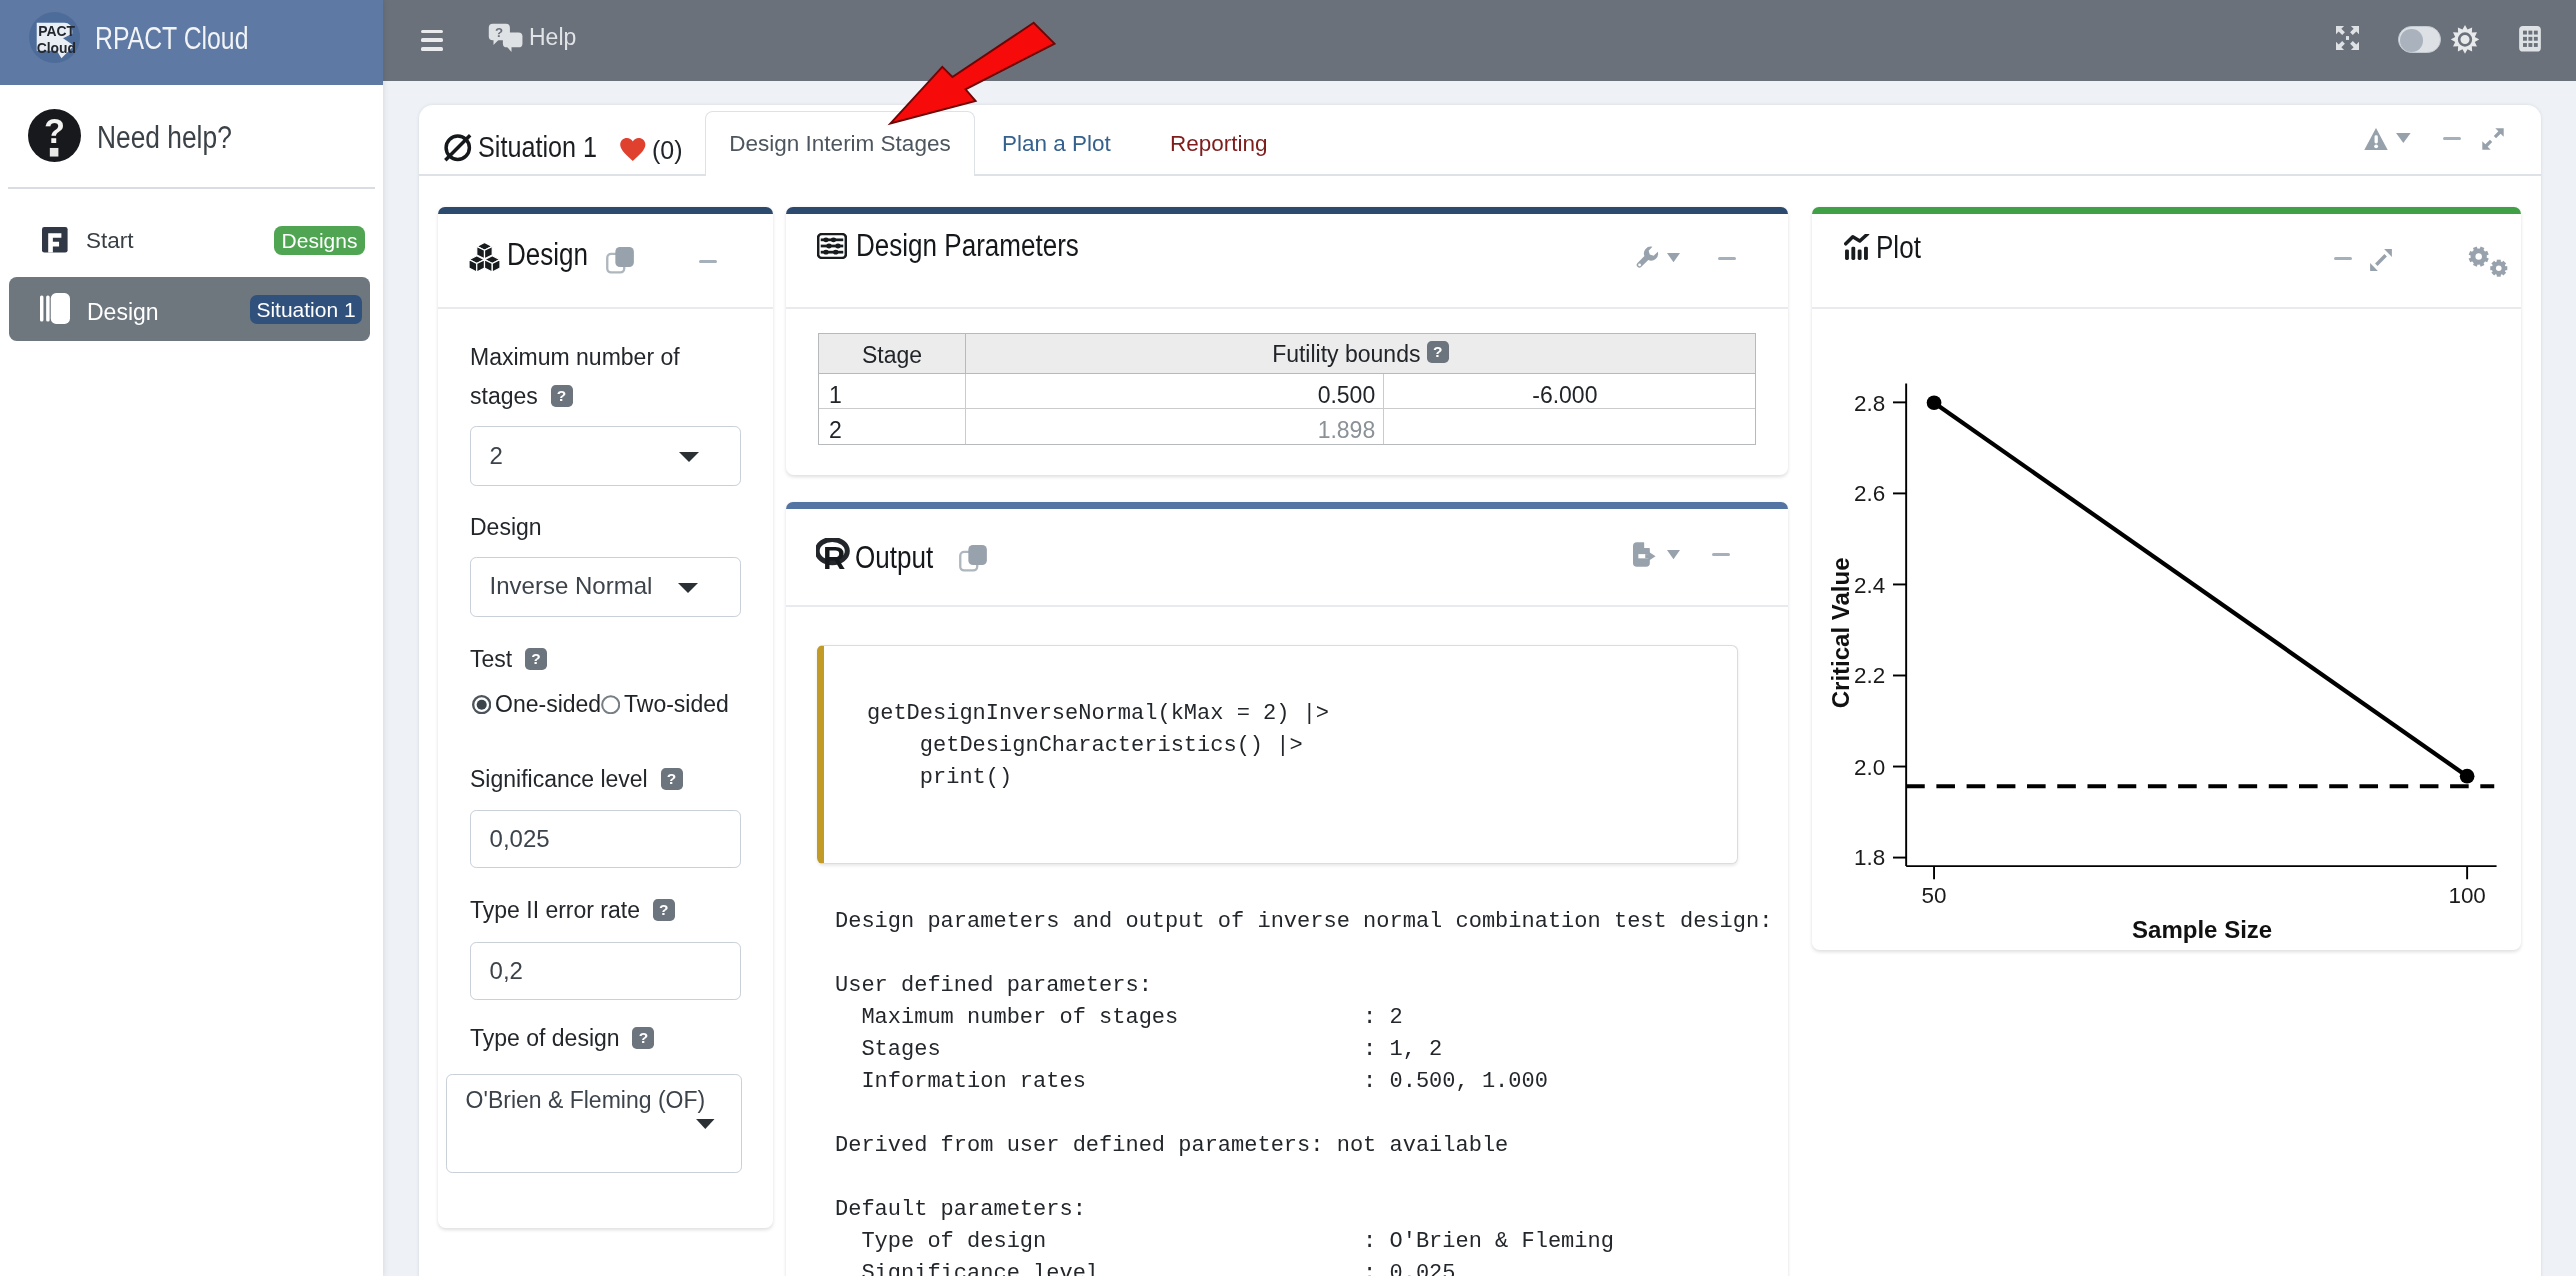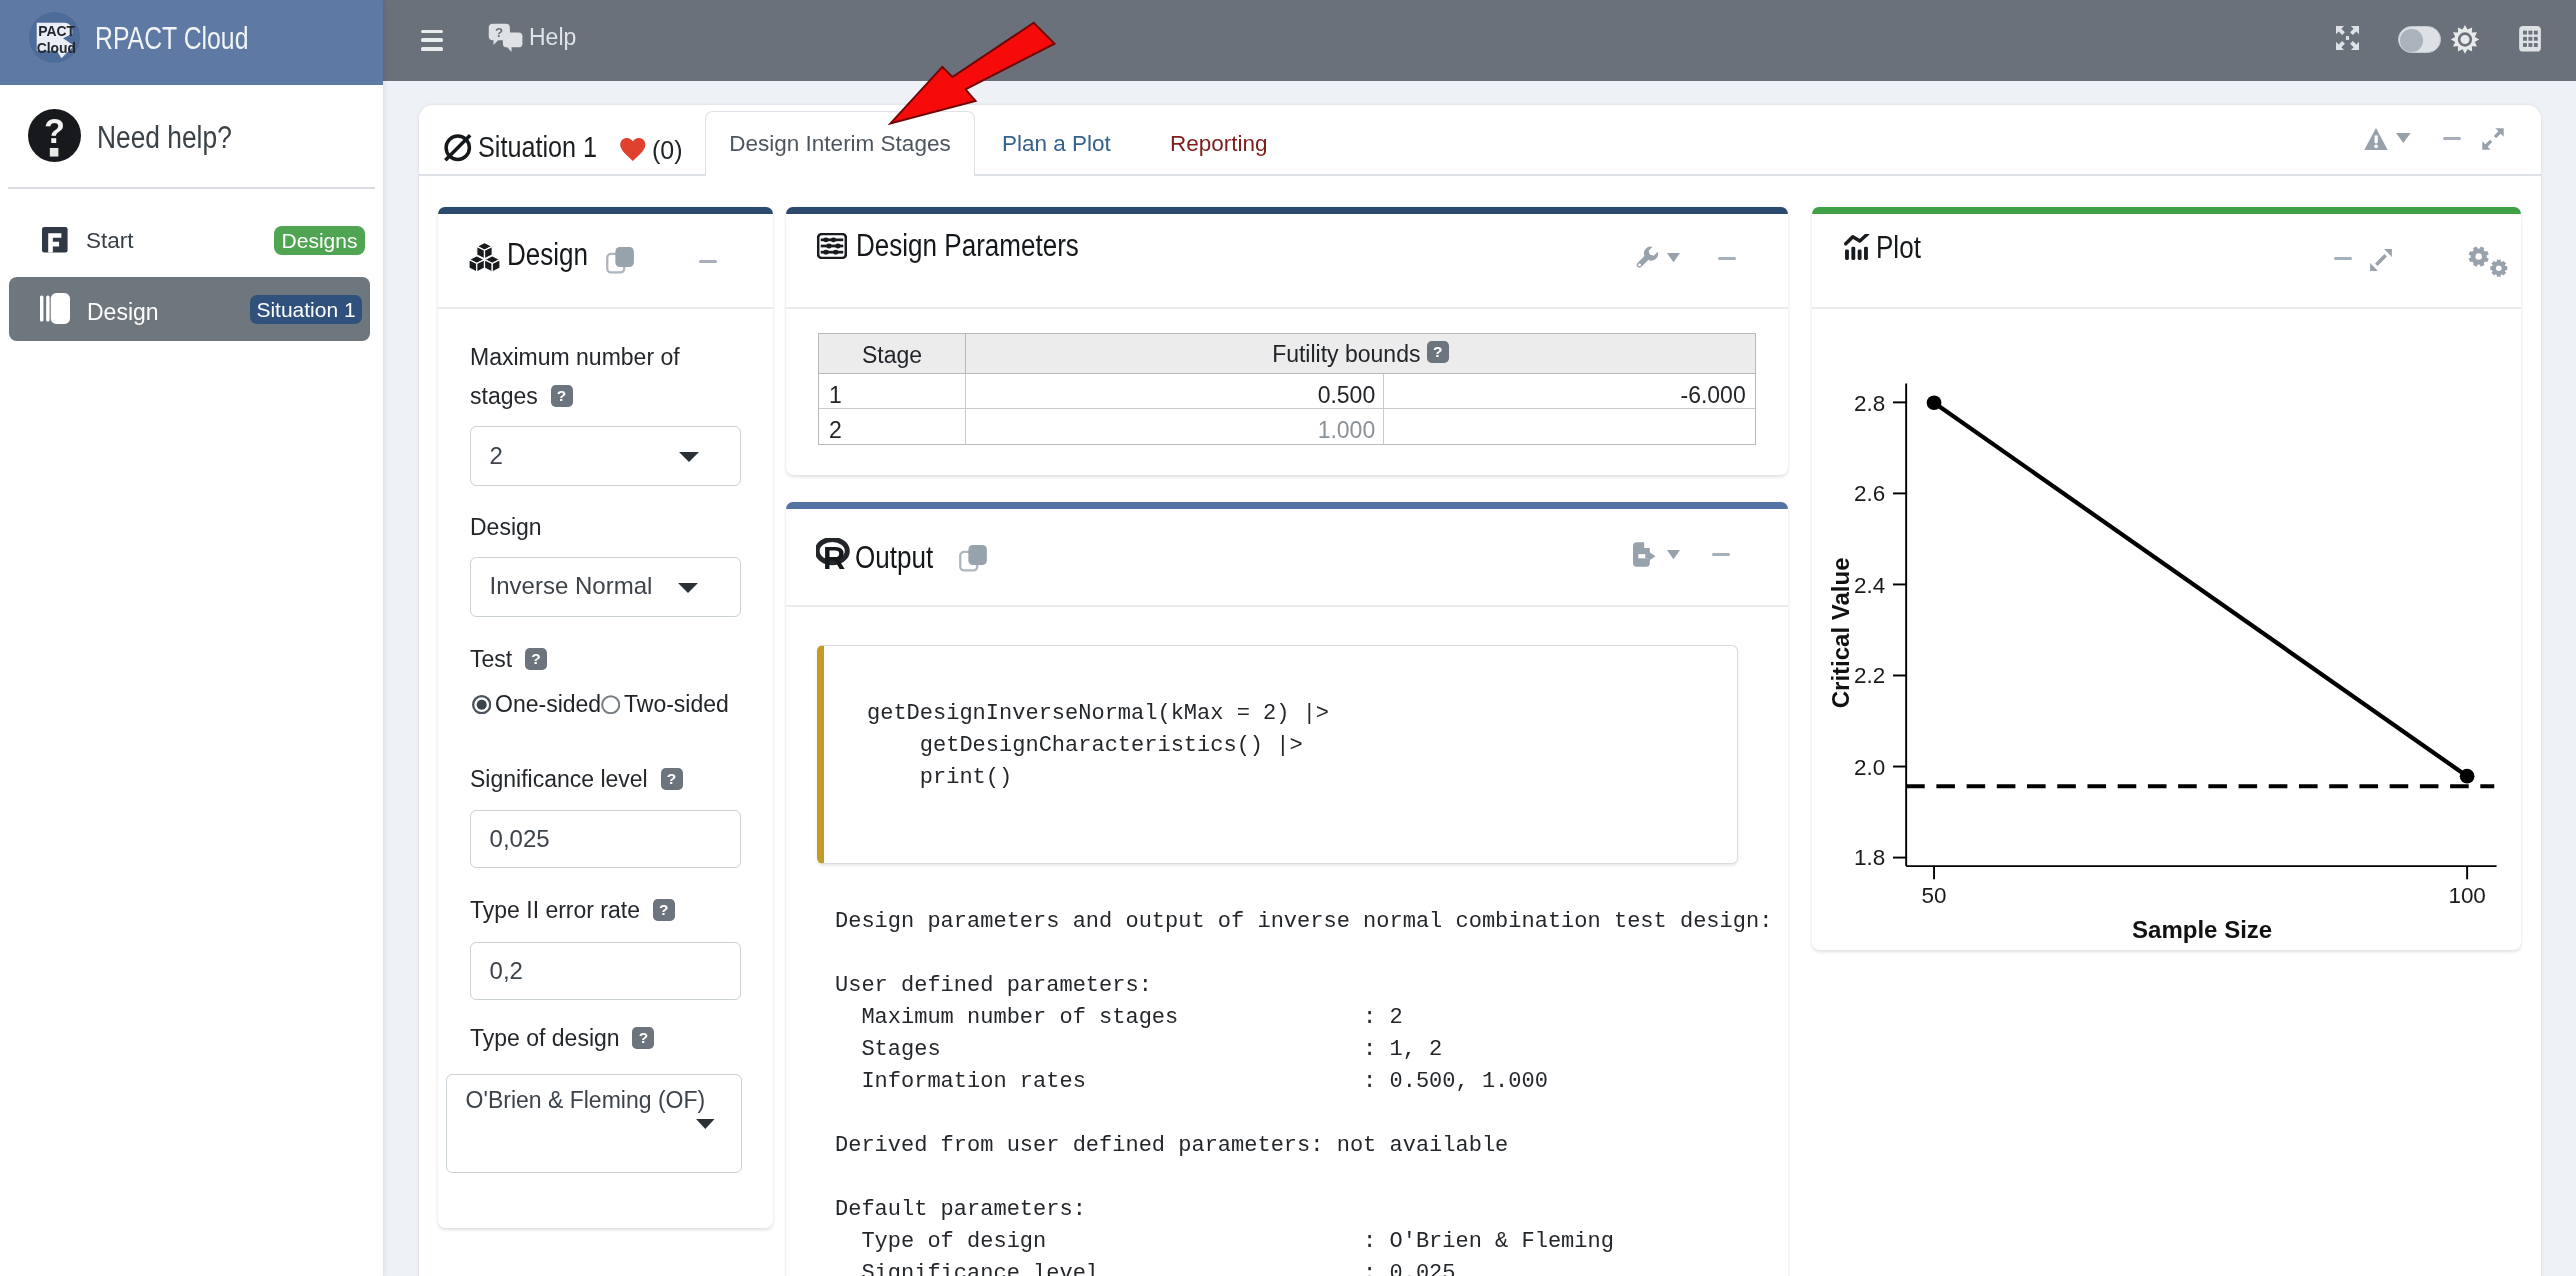"-6.000" div { text-align: right -> center }
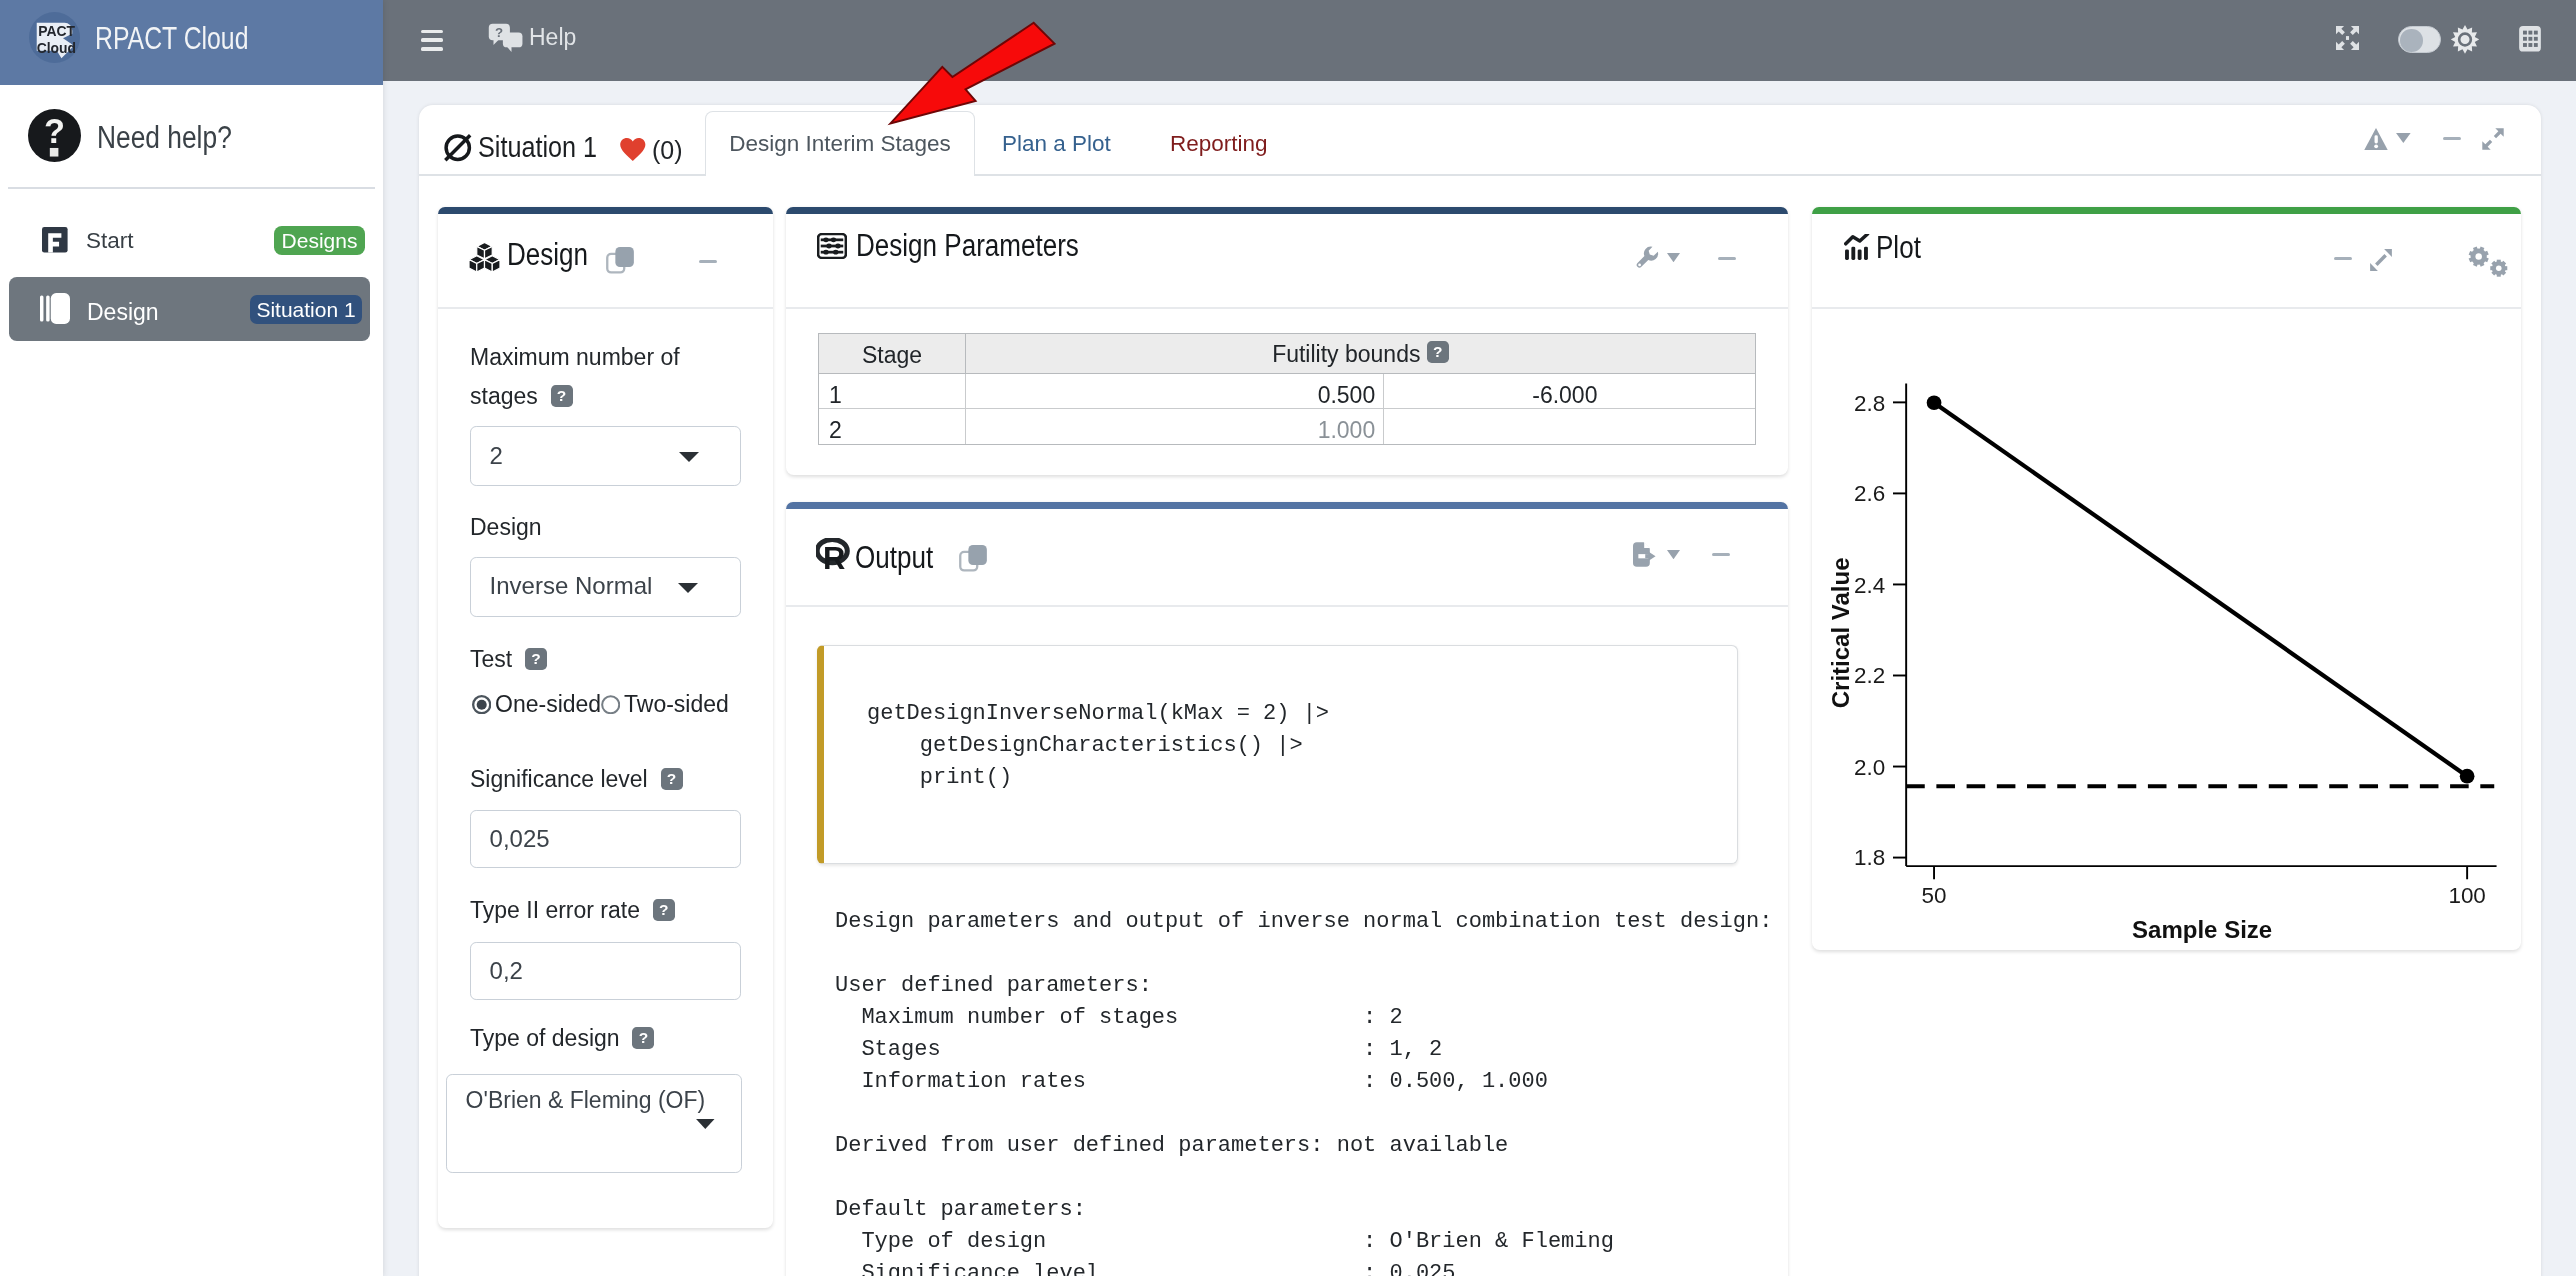"1.000" div { text: 1.000 -> 1.898 }
